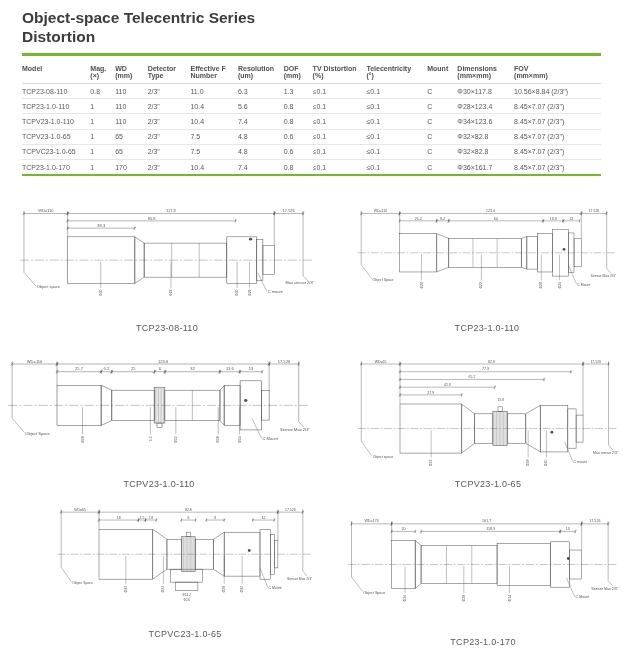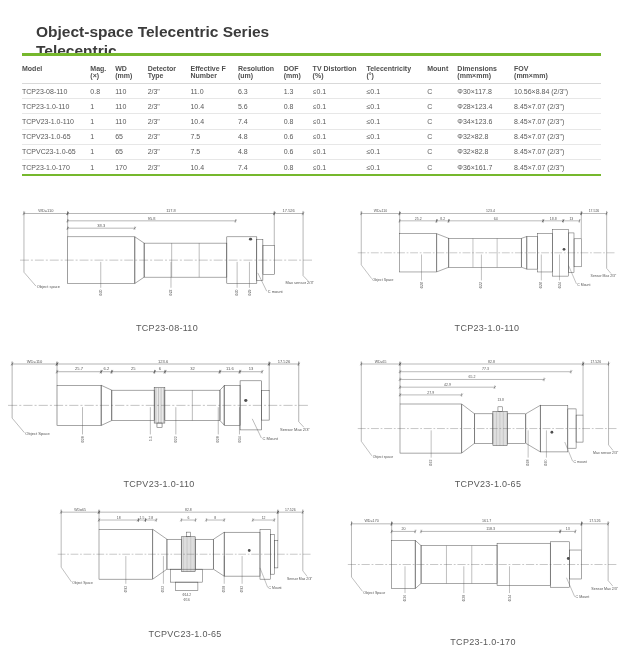"Object-space Telecentric Series" .title { margin: 14px -> 0 }
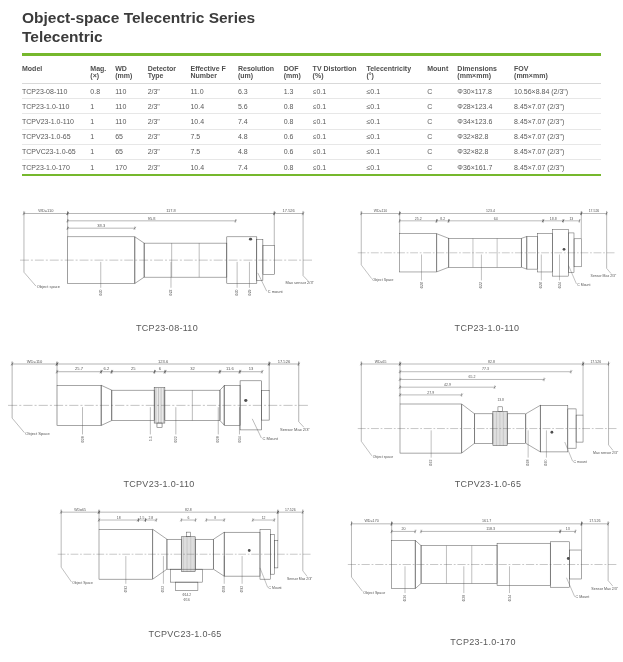"Telecentric" span { text: Telecentric -> Distortion }
